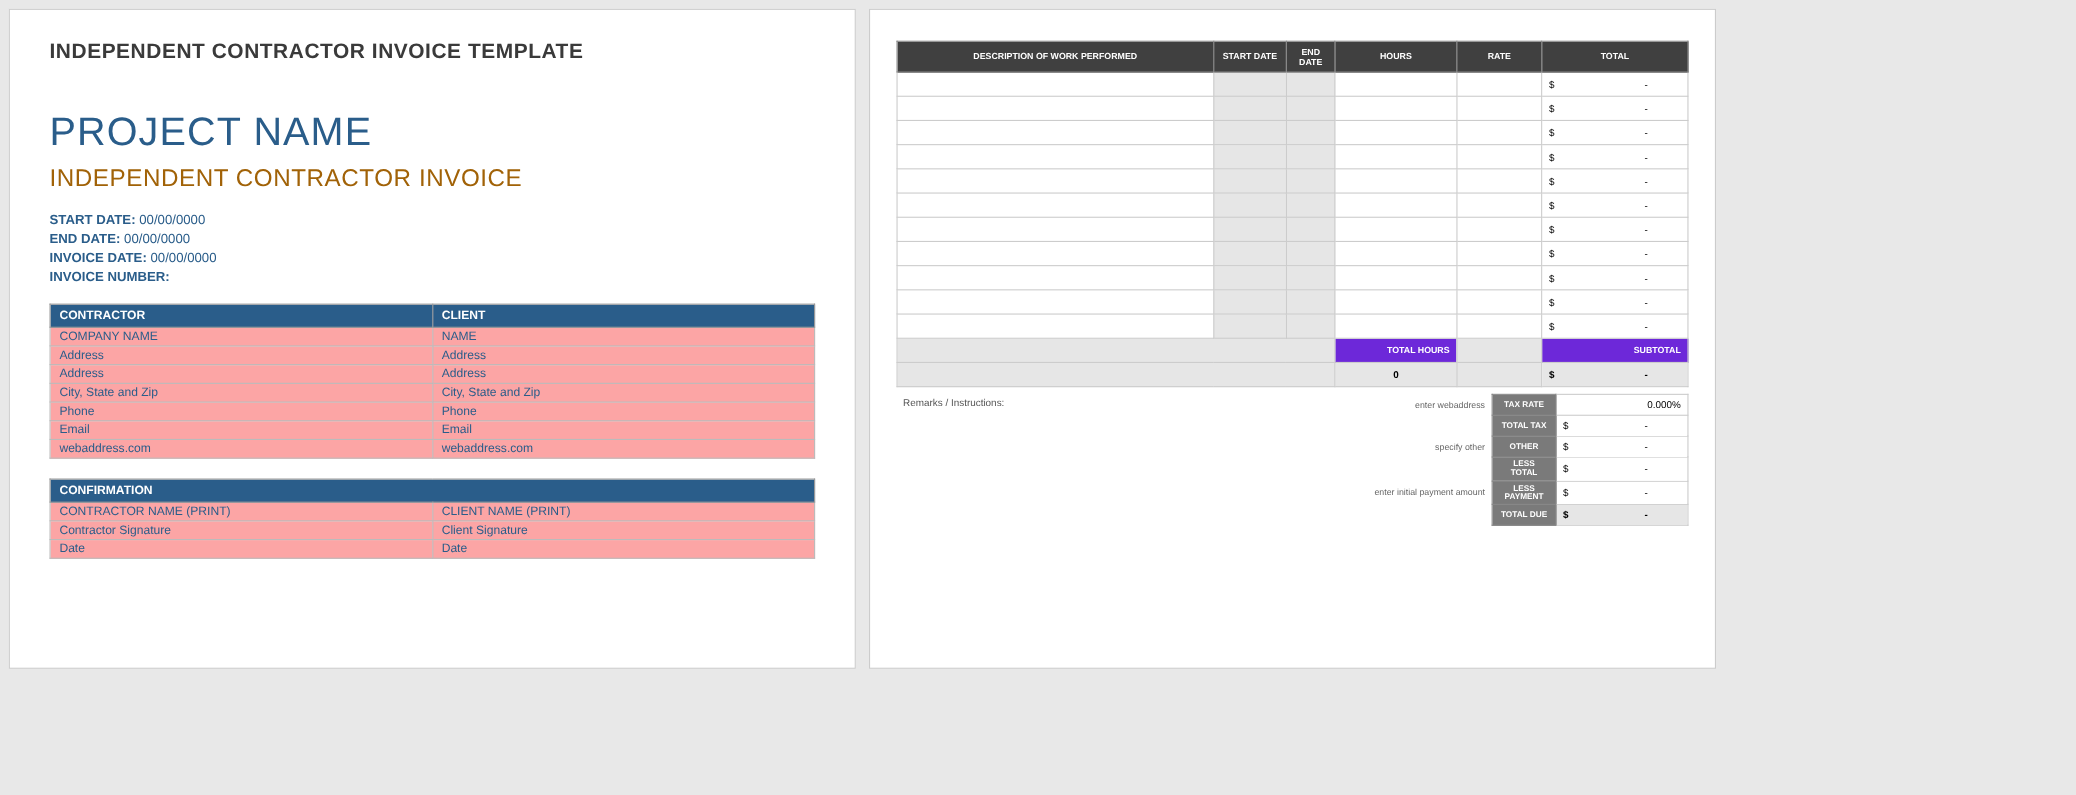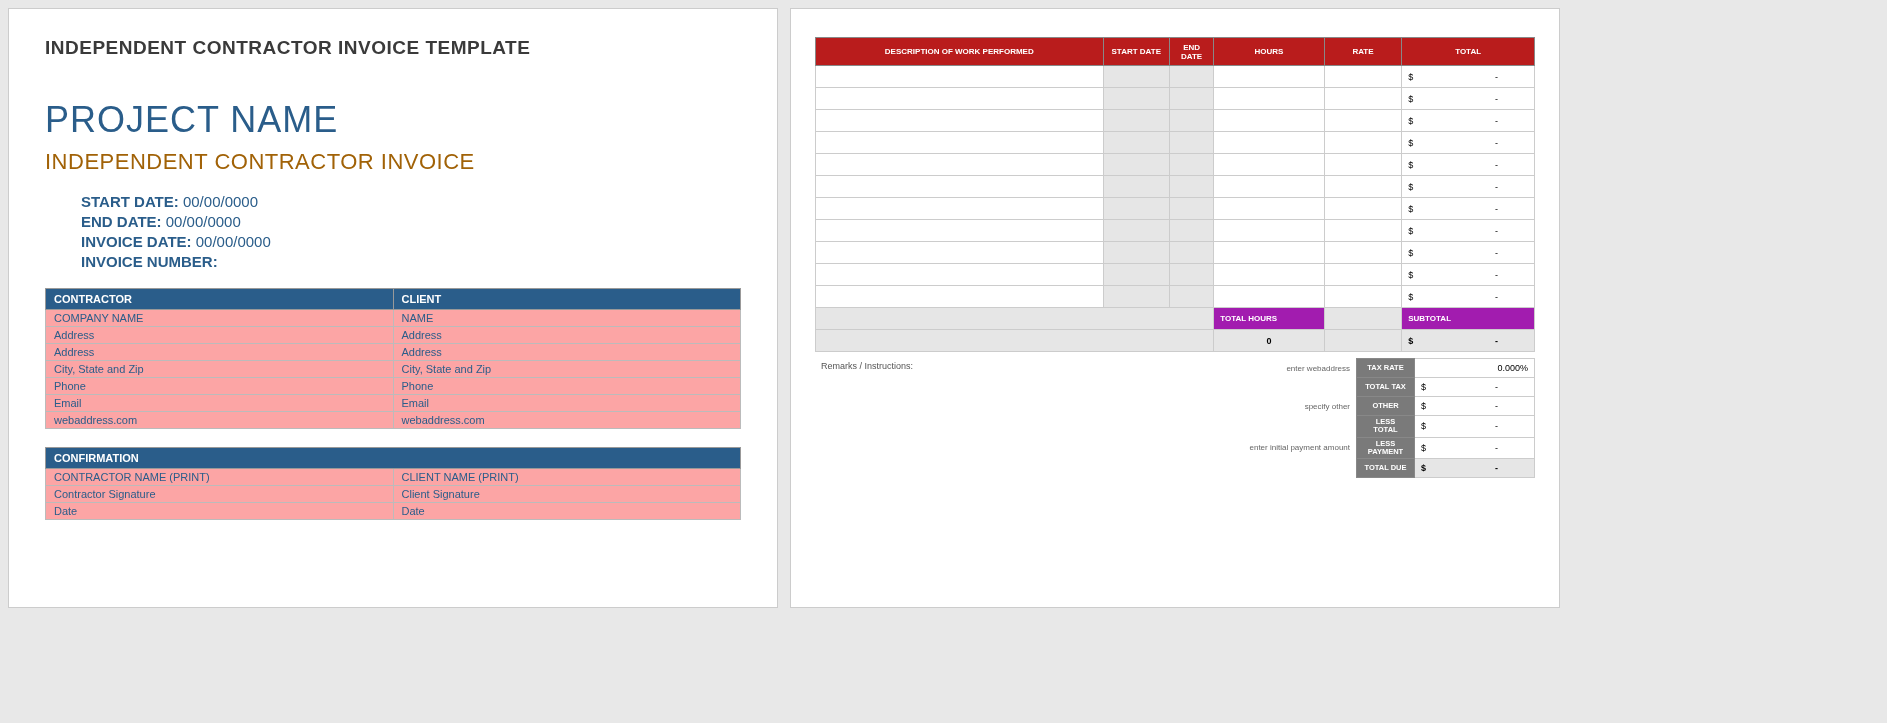"DESCRIPTION OF WORK PERFORMED" .work-table th { background: #b91c1c -> #404040 }
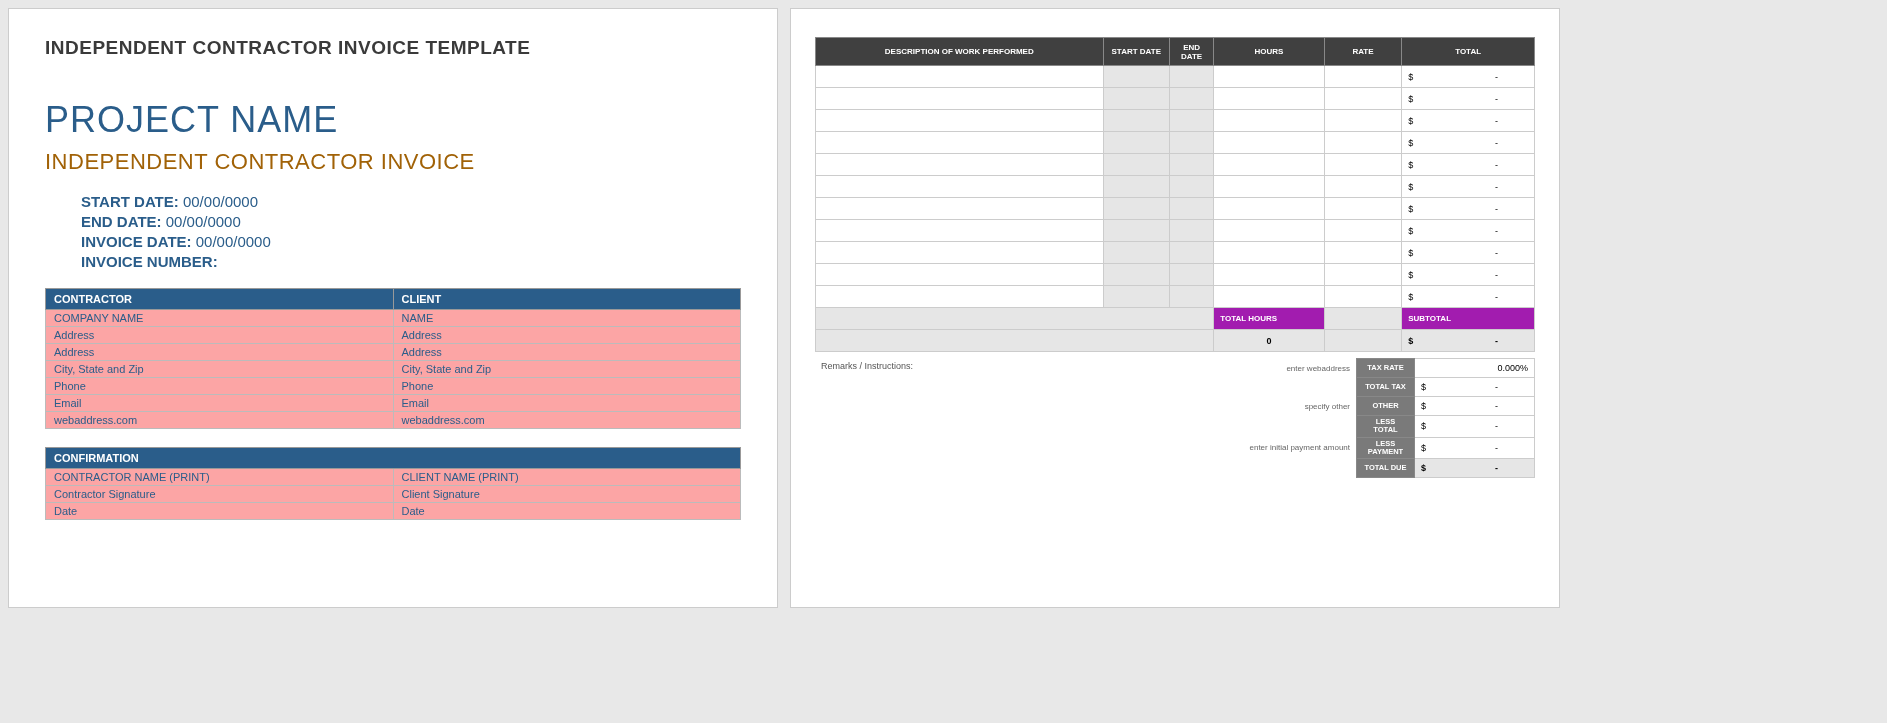"START DATE: 00/00/0000" .meta { font-size: 15px -> 12px; margin-left: 36px -> none }
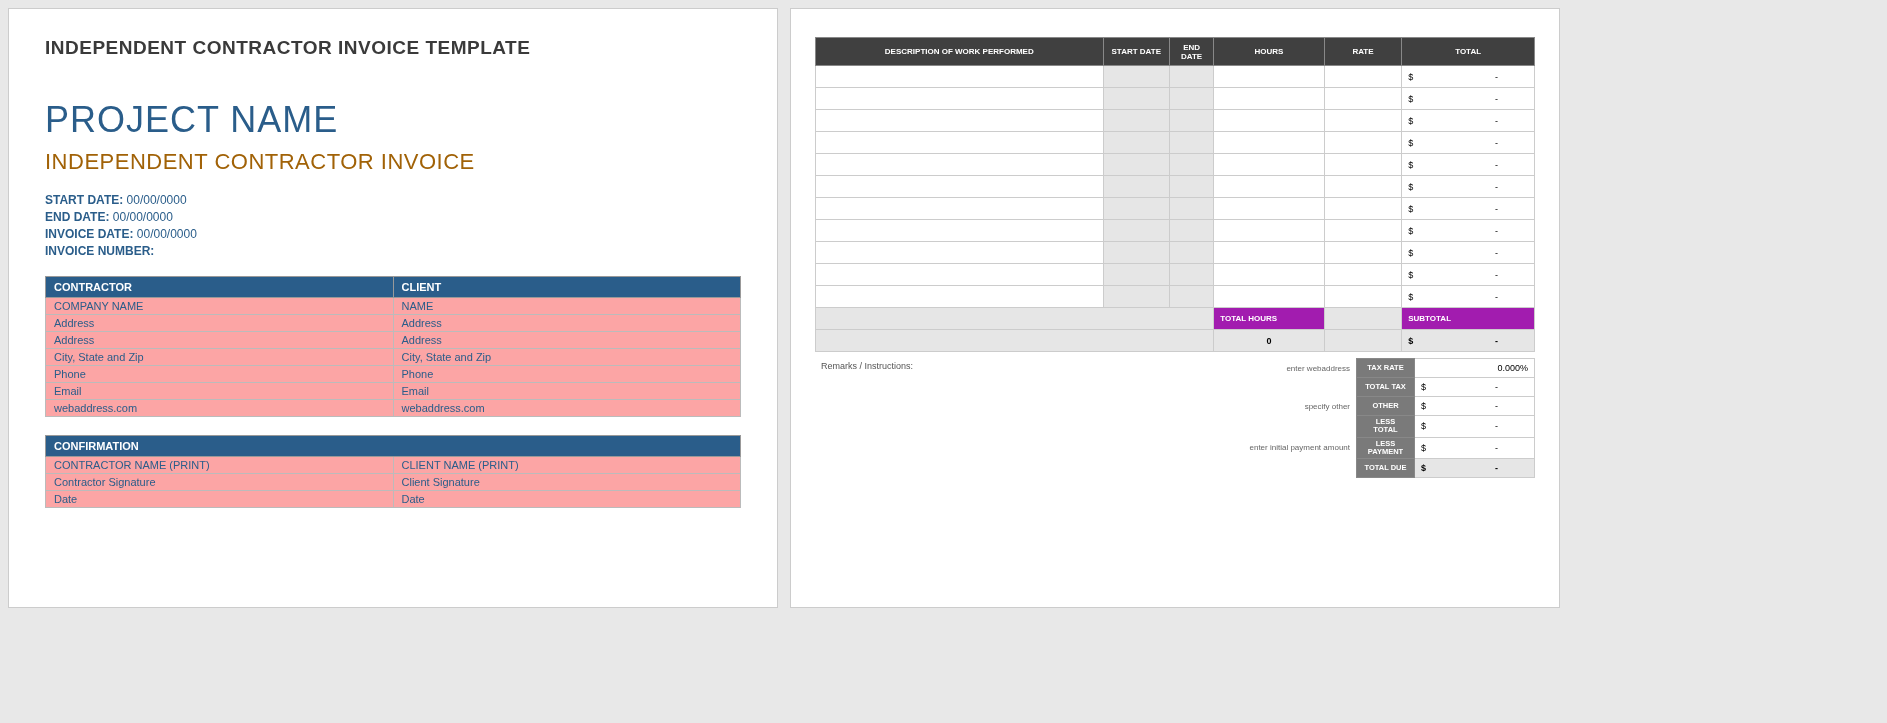"TOTAL HOURS" .summary-label { background: #a21caf -> #6d28d9; text-align: left -> right }
